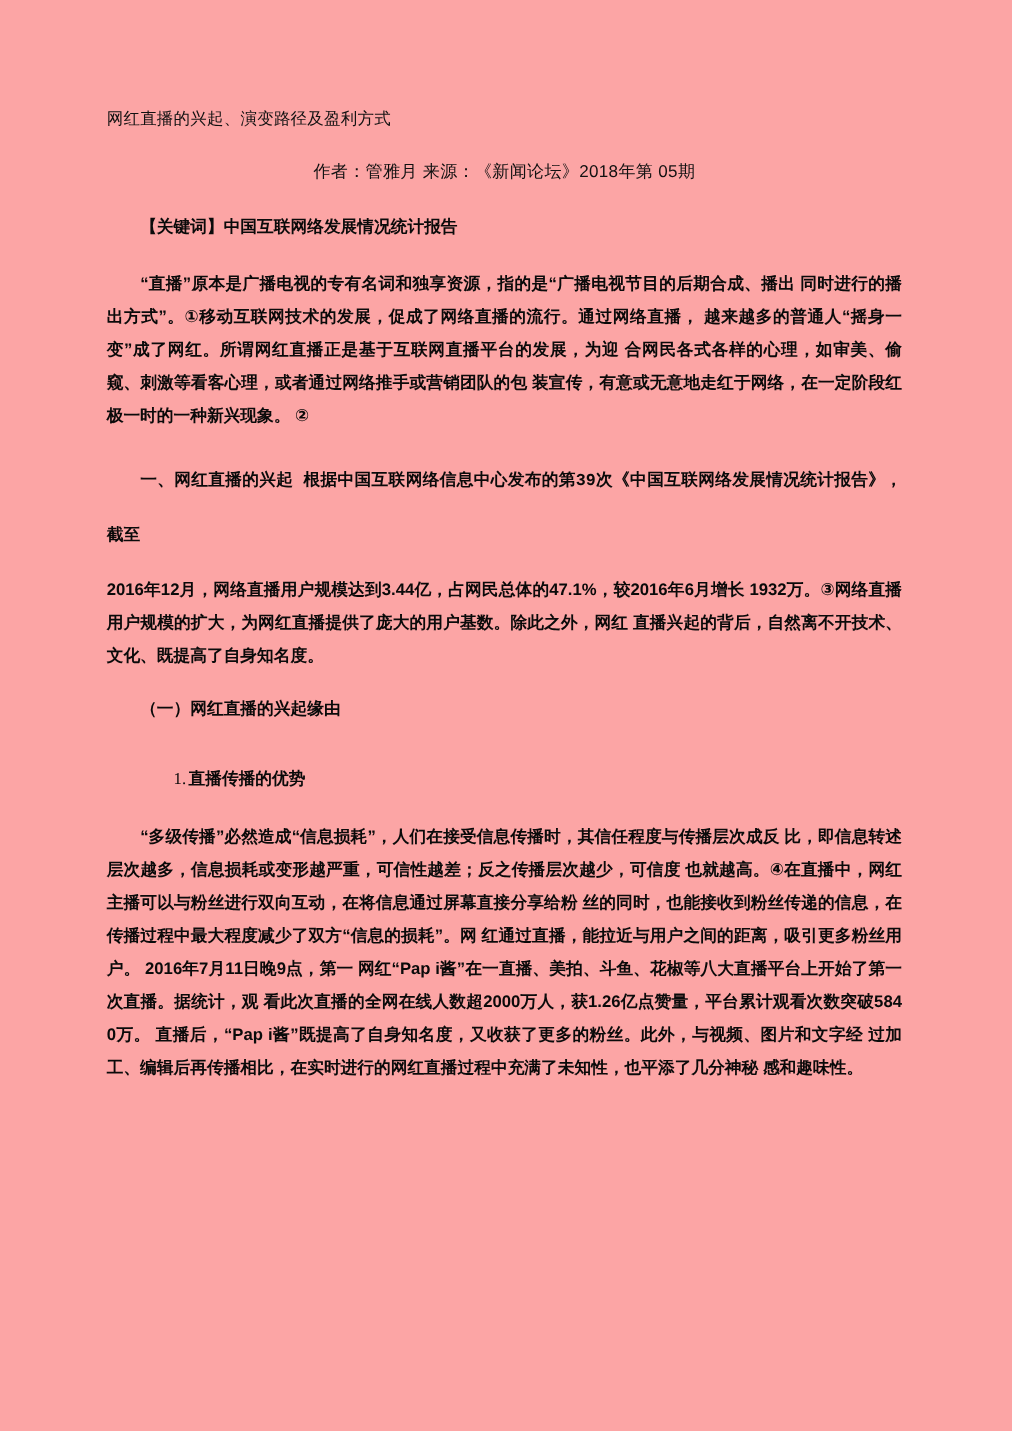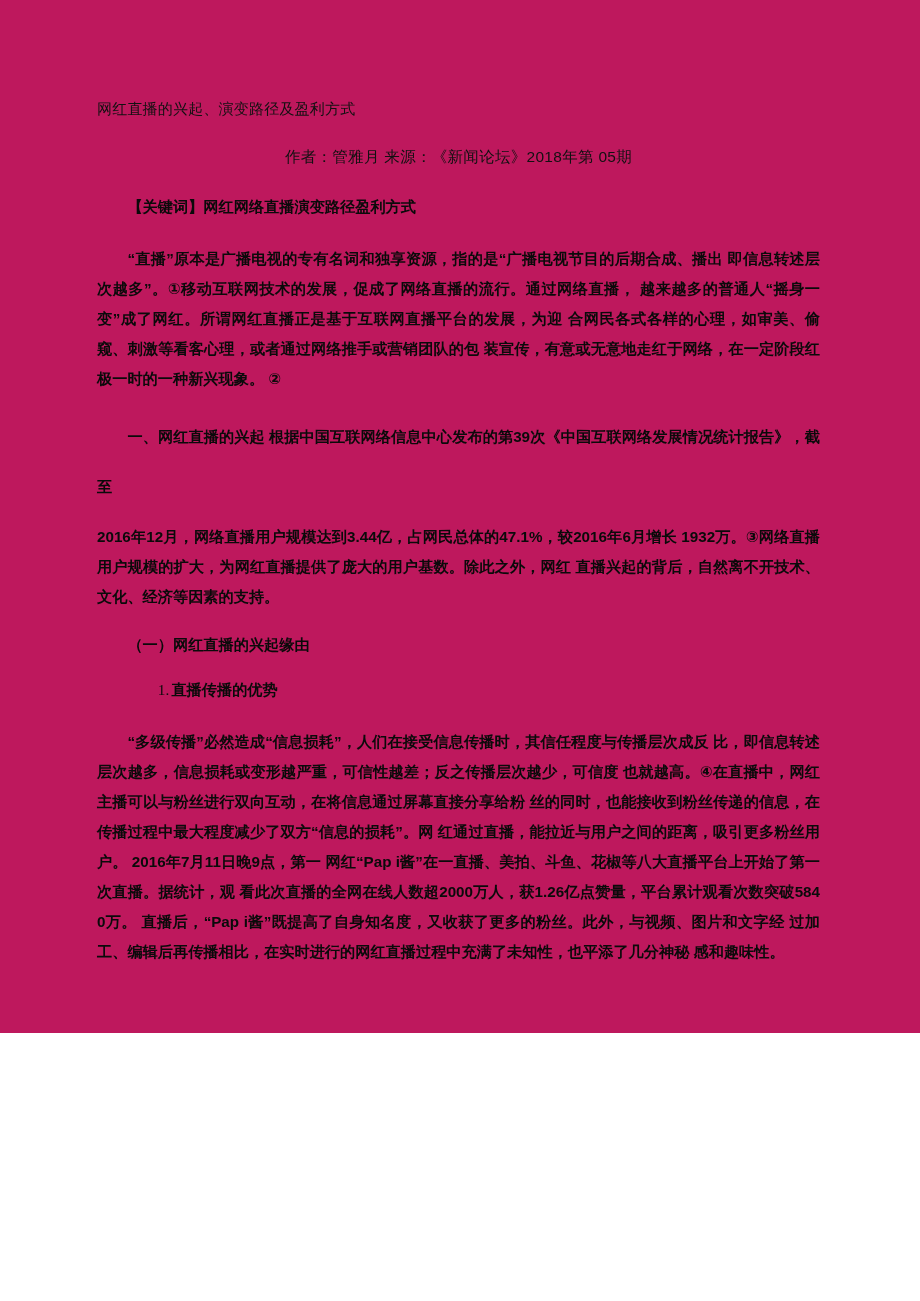"网红直播的兴起、演变路径及盈利方式" .page { background: #be185d -> #fca5a5; height: 1033px -> 1301px }
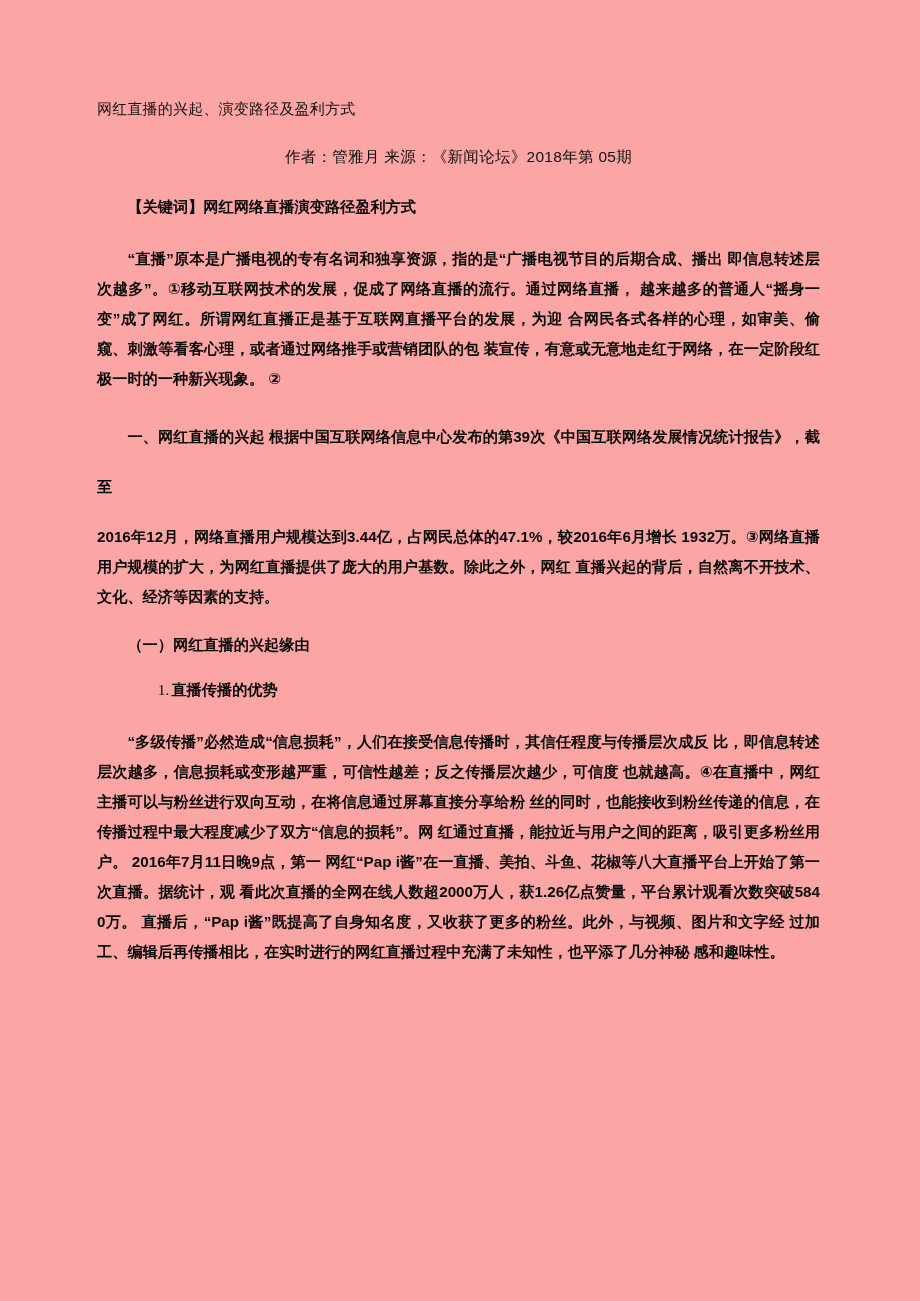"【关键词】网红网络直播演变路径盈利方式" p.para { text: 网红网络直播演变路径盈利方式 -> 中国互联网络发展情况统计报告 }
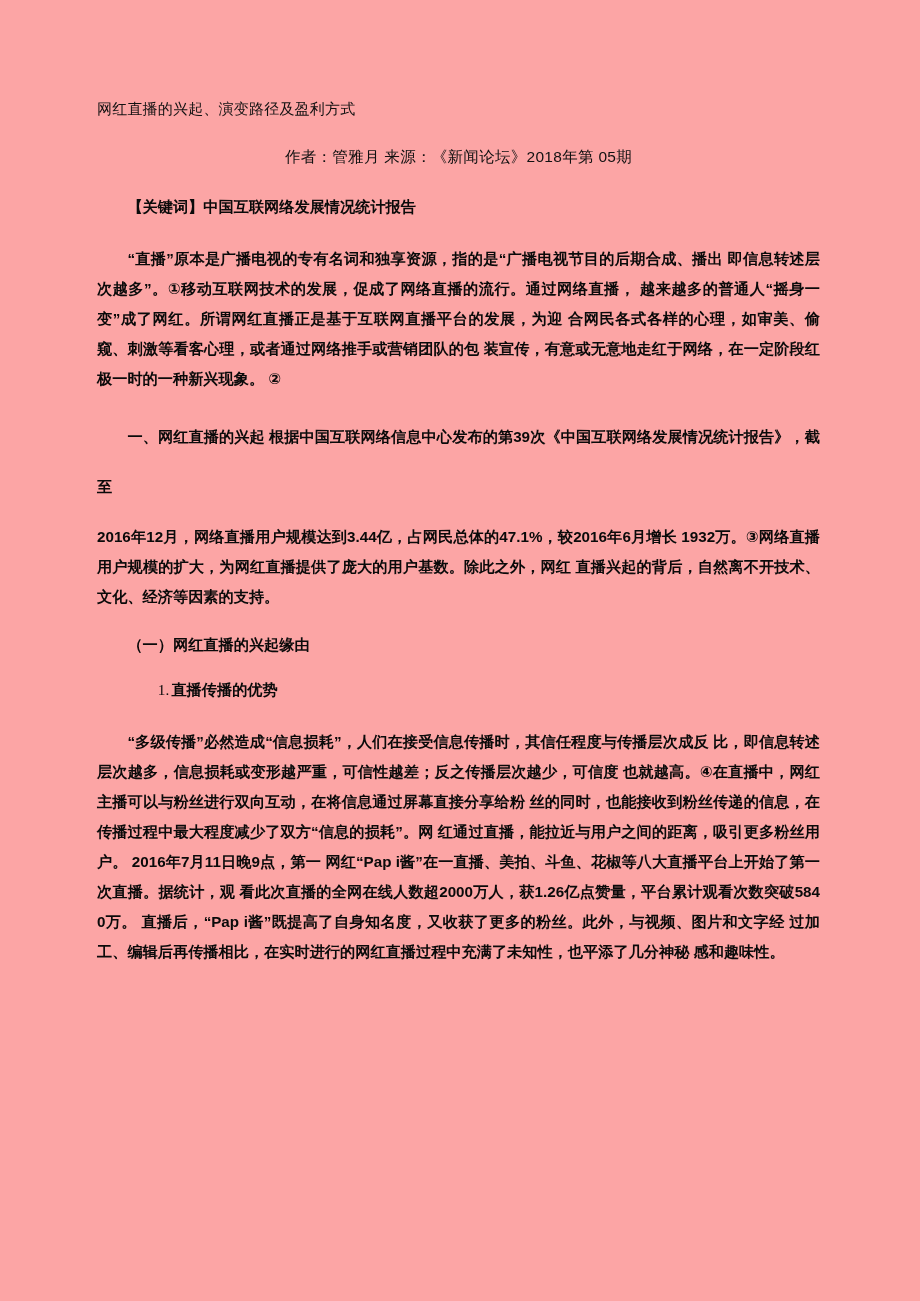"“直播”原本是广播电视的专有名词和独享资源，指的是“广播电视节目的后期合成、播出" p.para { text: 即信息转述层次越多 -> 同时进行的播出方式 }
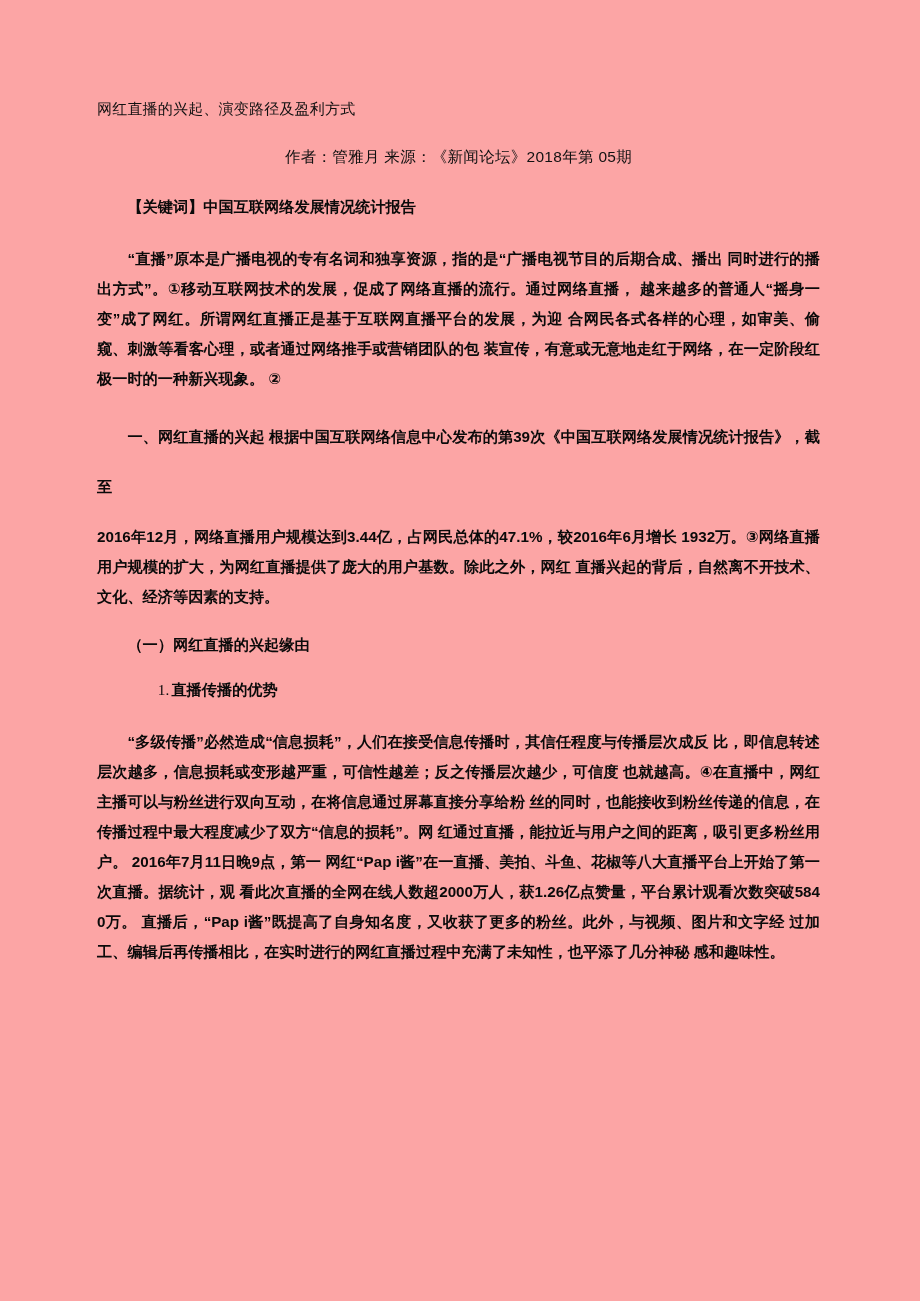"一、网红直播的兴起" .para.loose { font-family: none -> Liberation Mono, monospace }
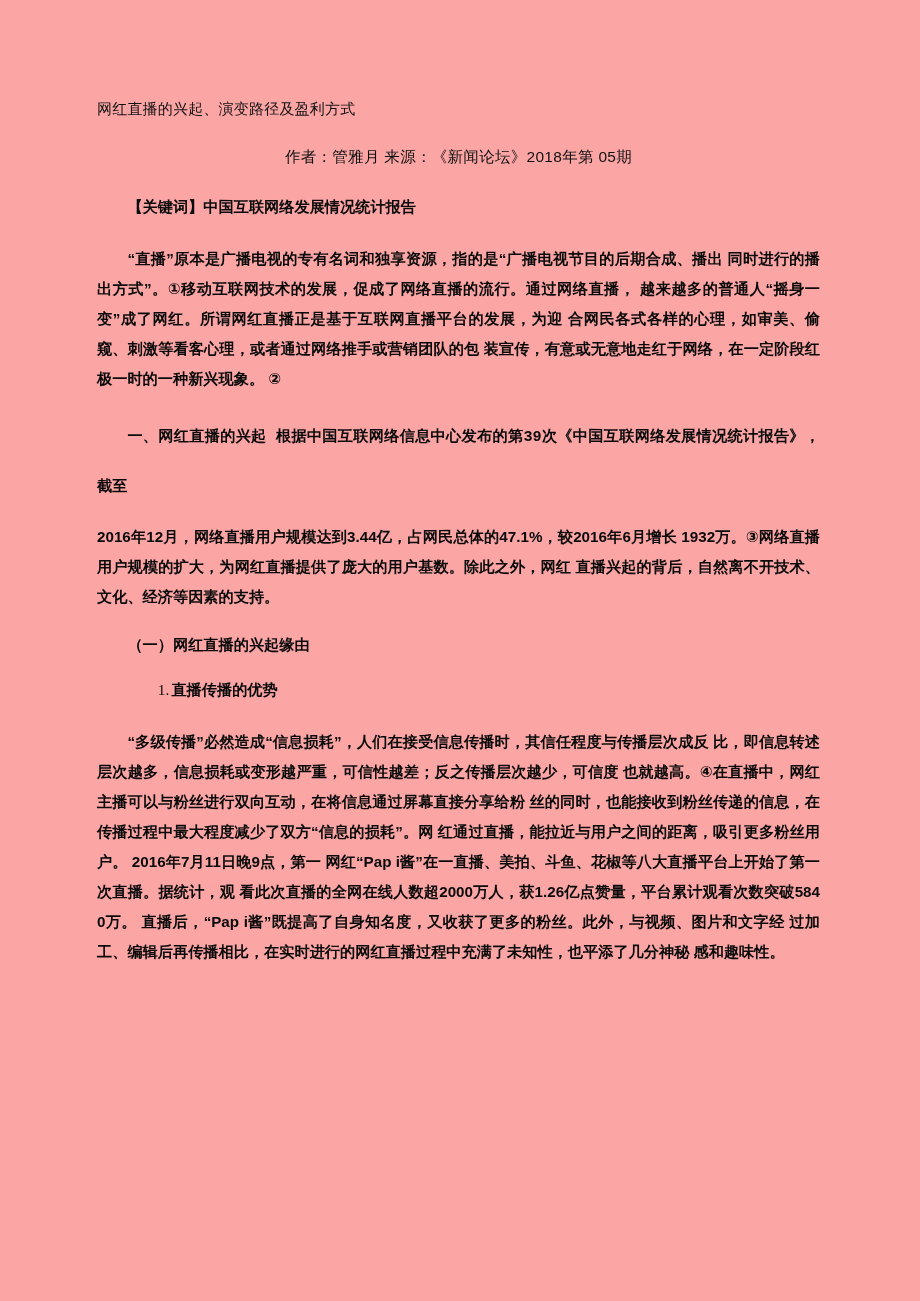"2016年12月，网络直播用户规模达到3.44亿，占网民总体的47.1%，较20" p.para { text: 经济等因素的支持 -> 既提高了自身知名度 }
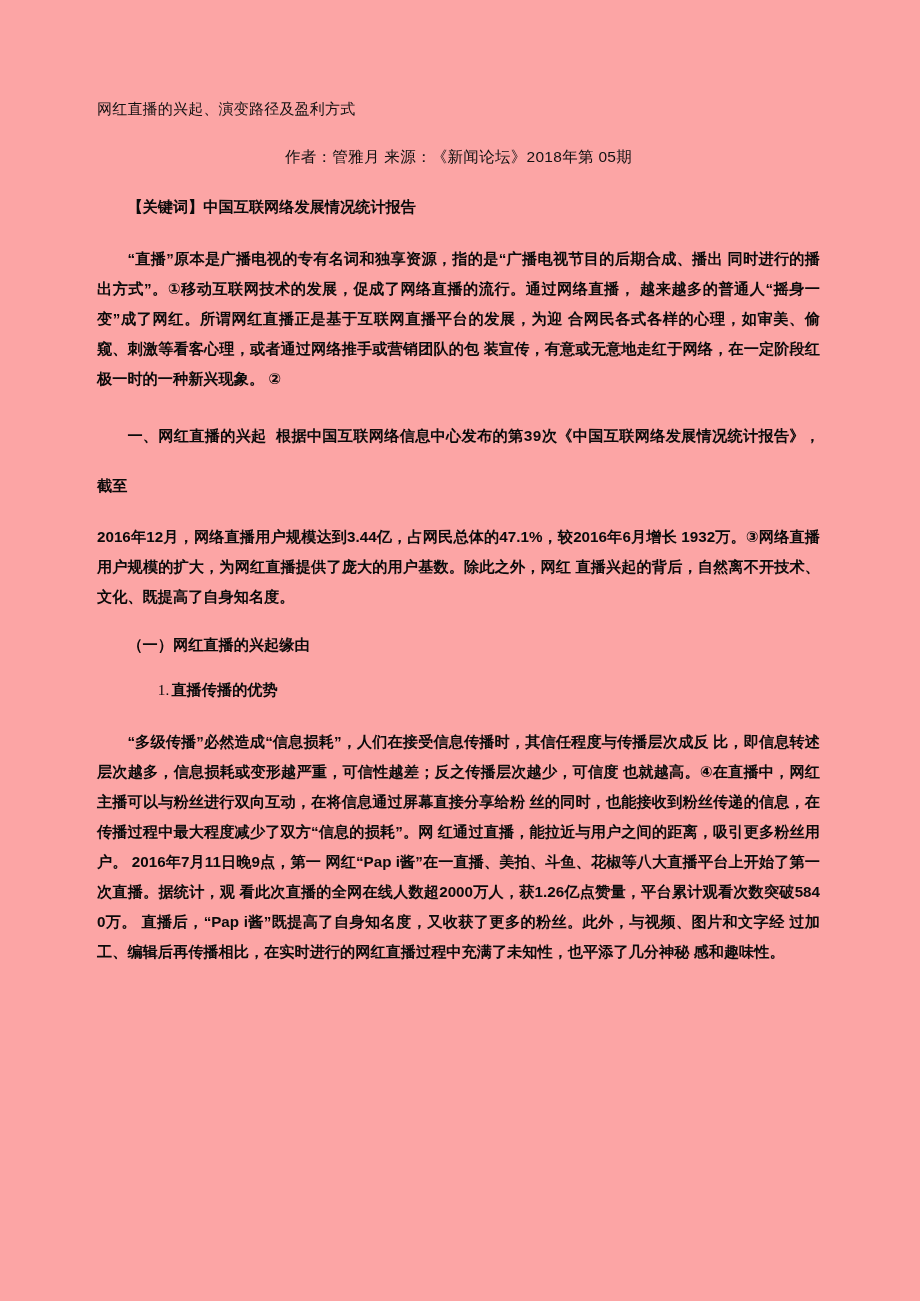"（一）网红直播的兴起缘由" .para.subhead { margin-bottom: 15px -> 34px }
